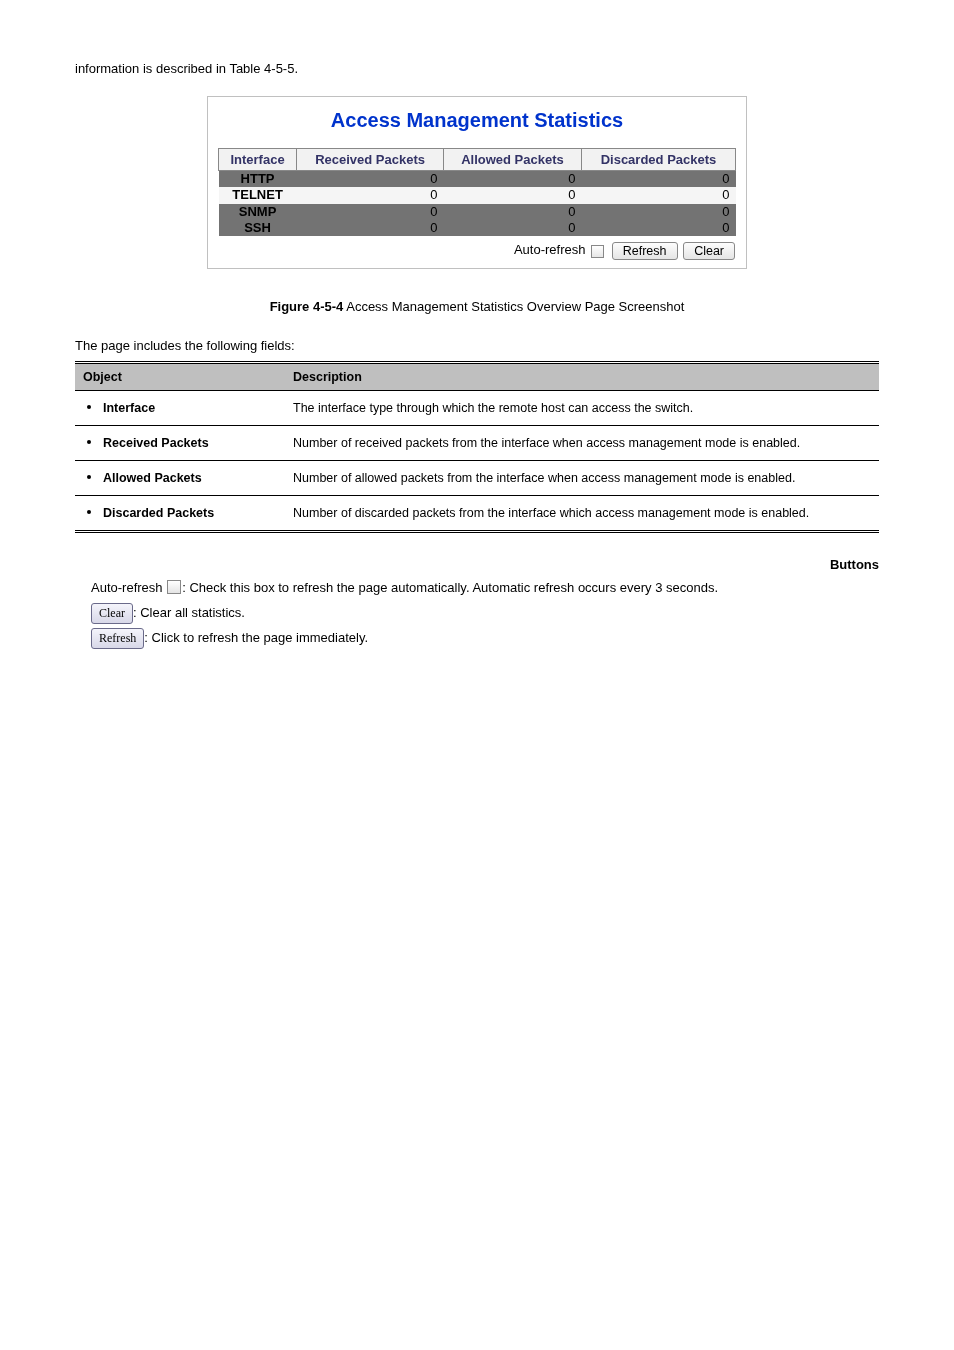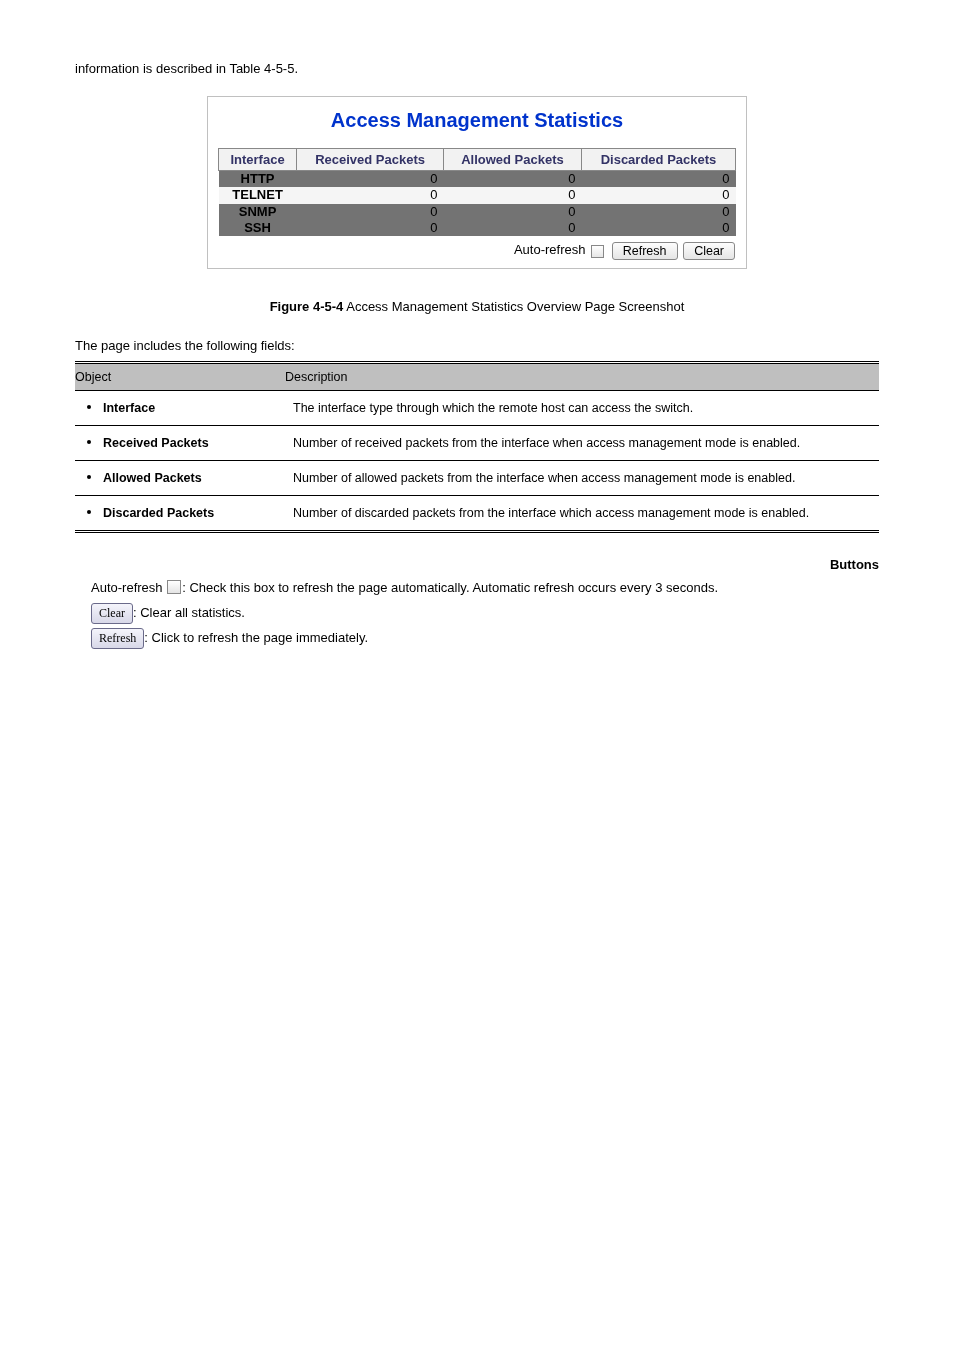"Object" .explain-table th { font-weight: normal -> bold; padding: 6px 0 -> 6px 8px }
